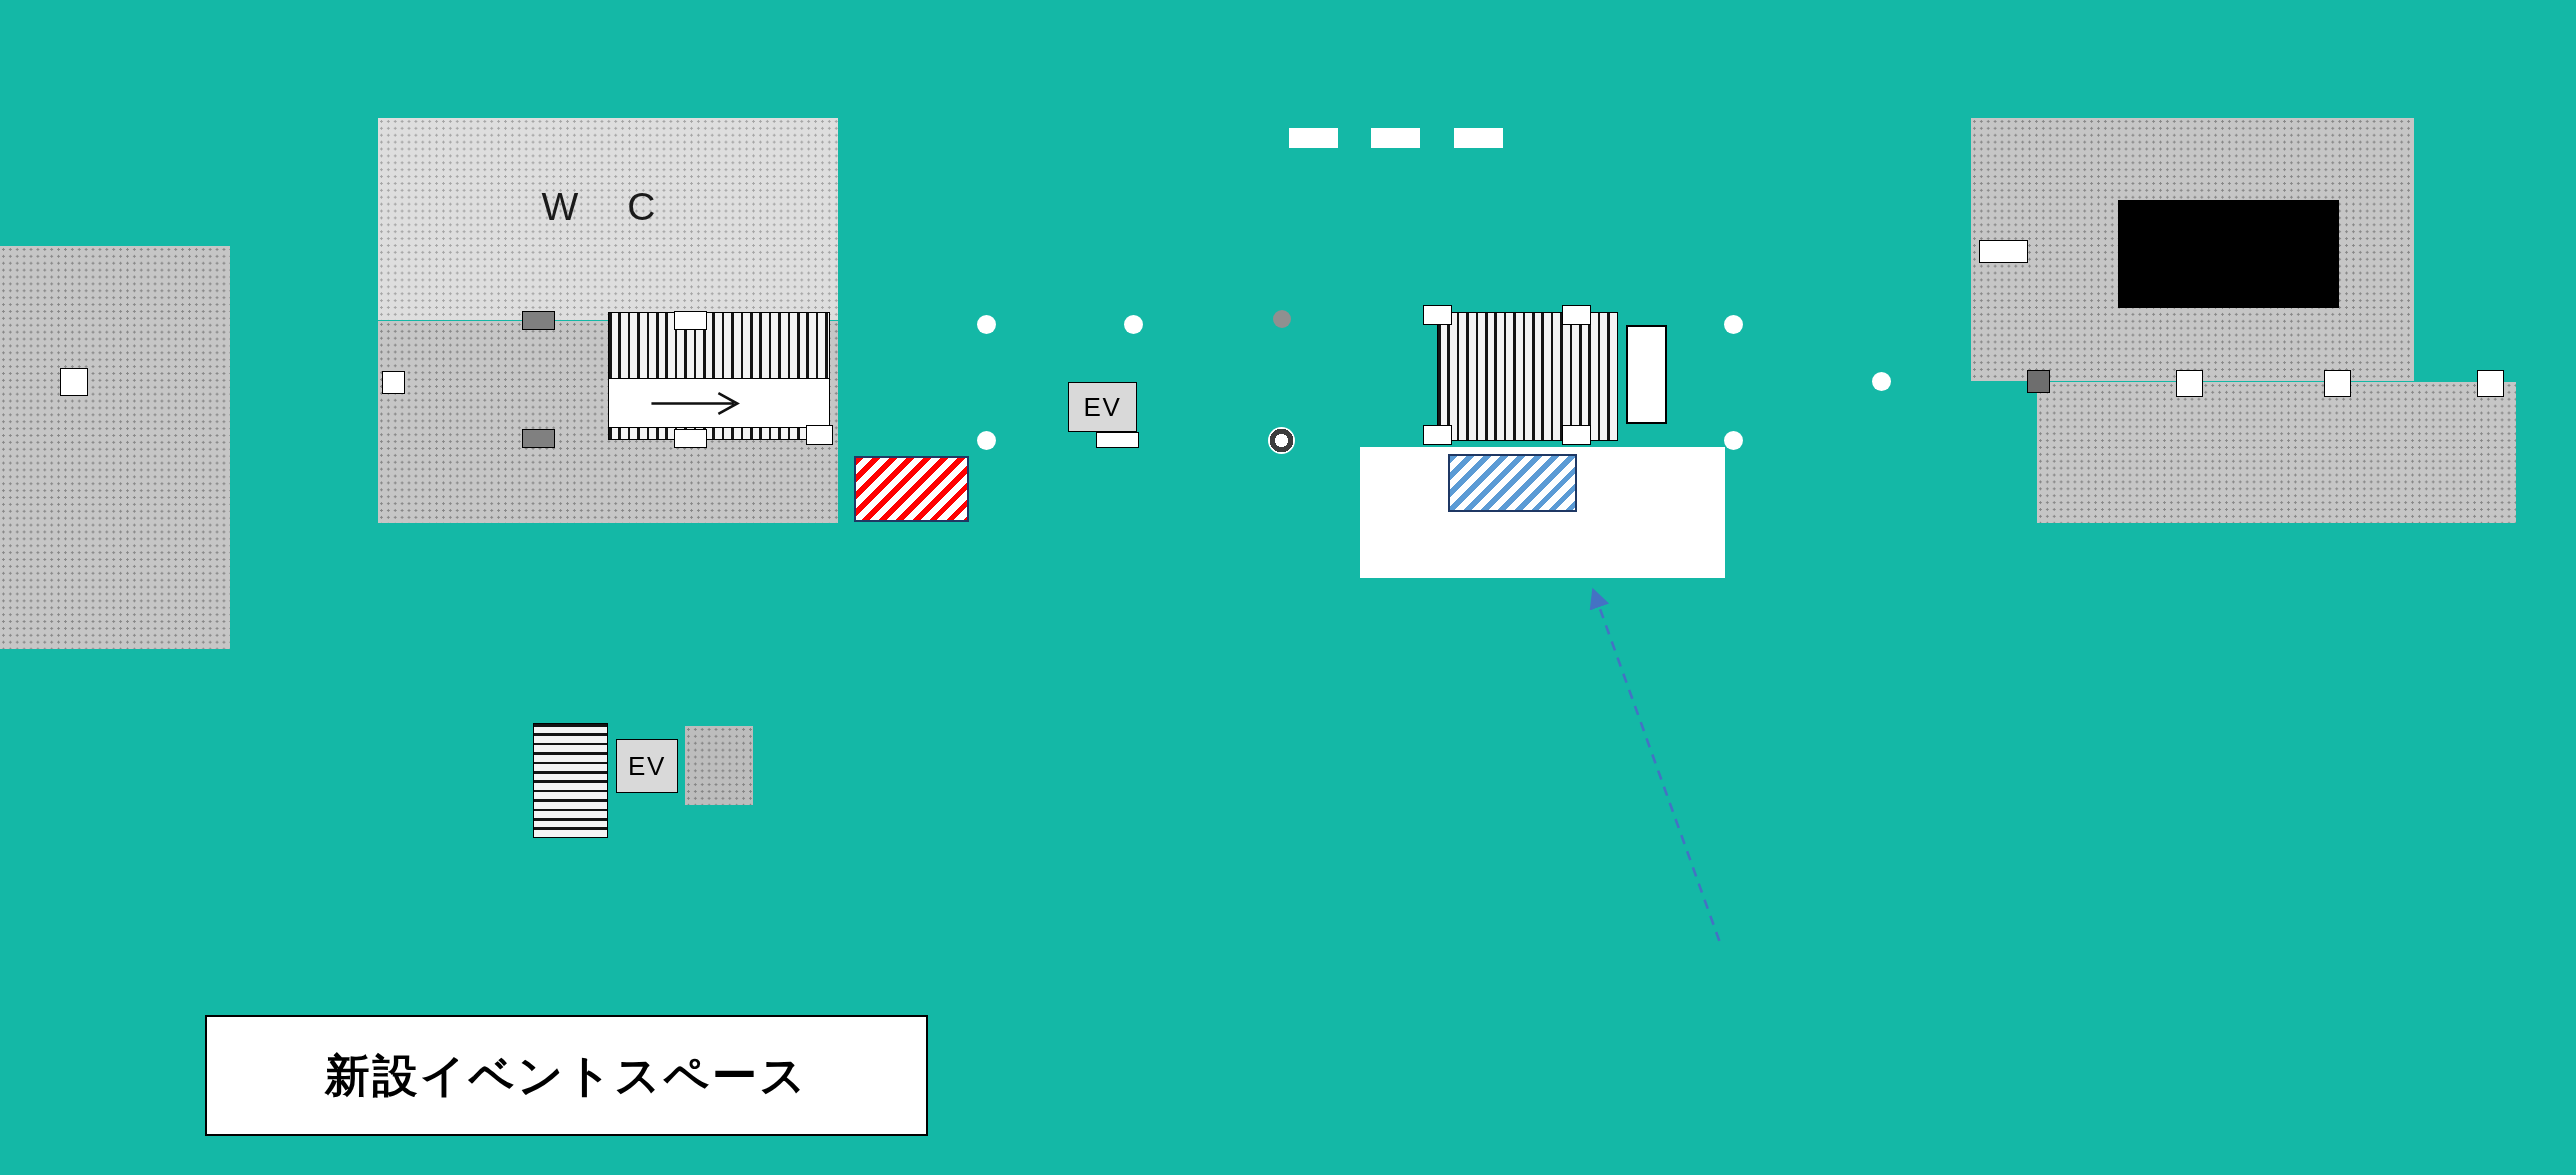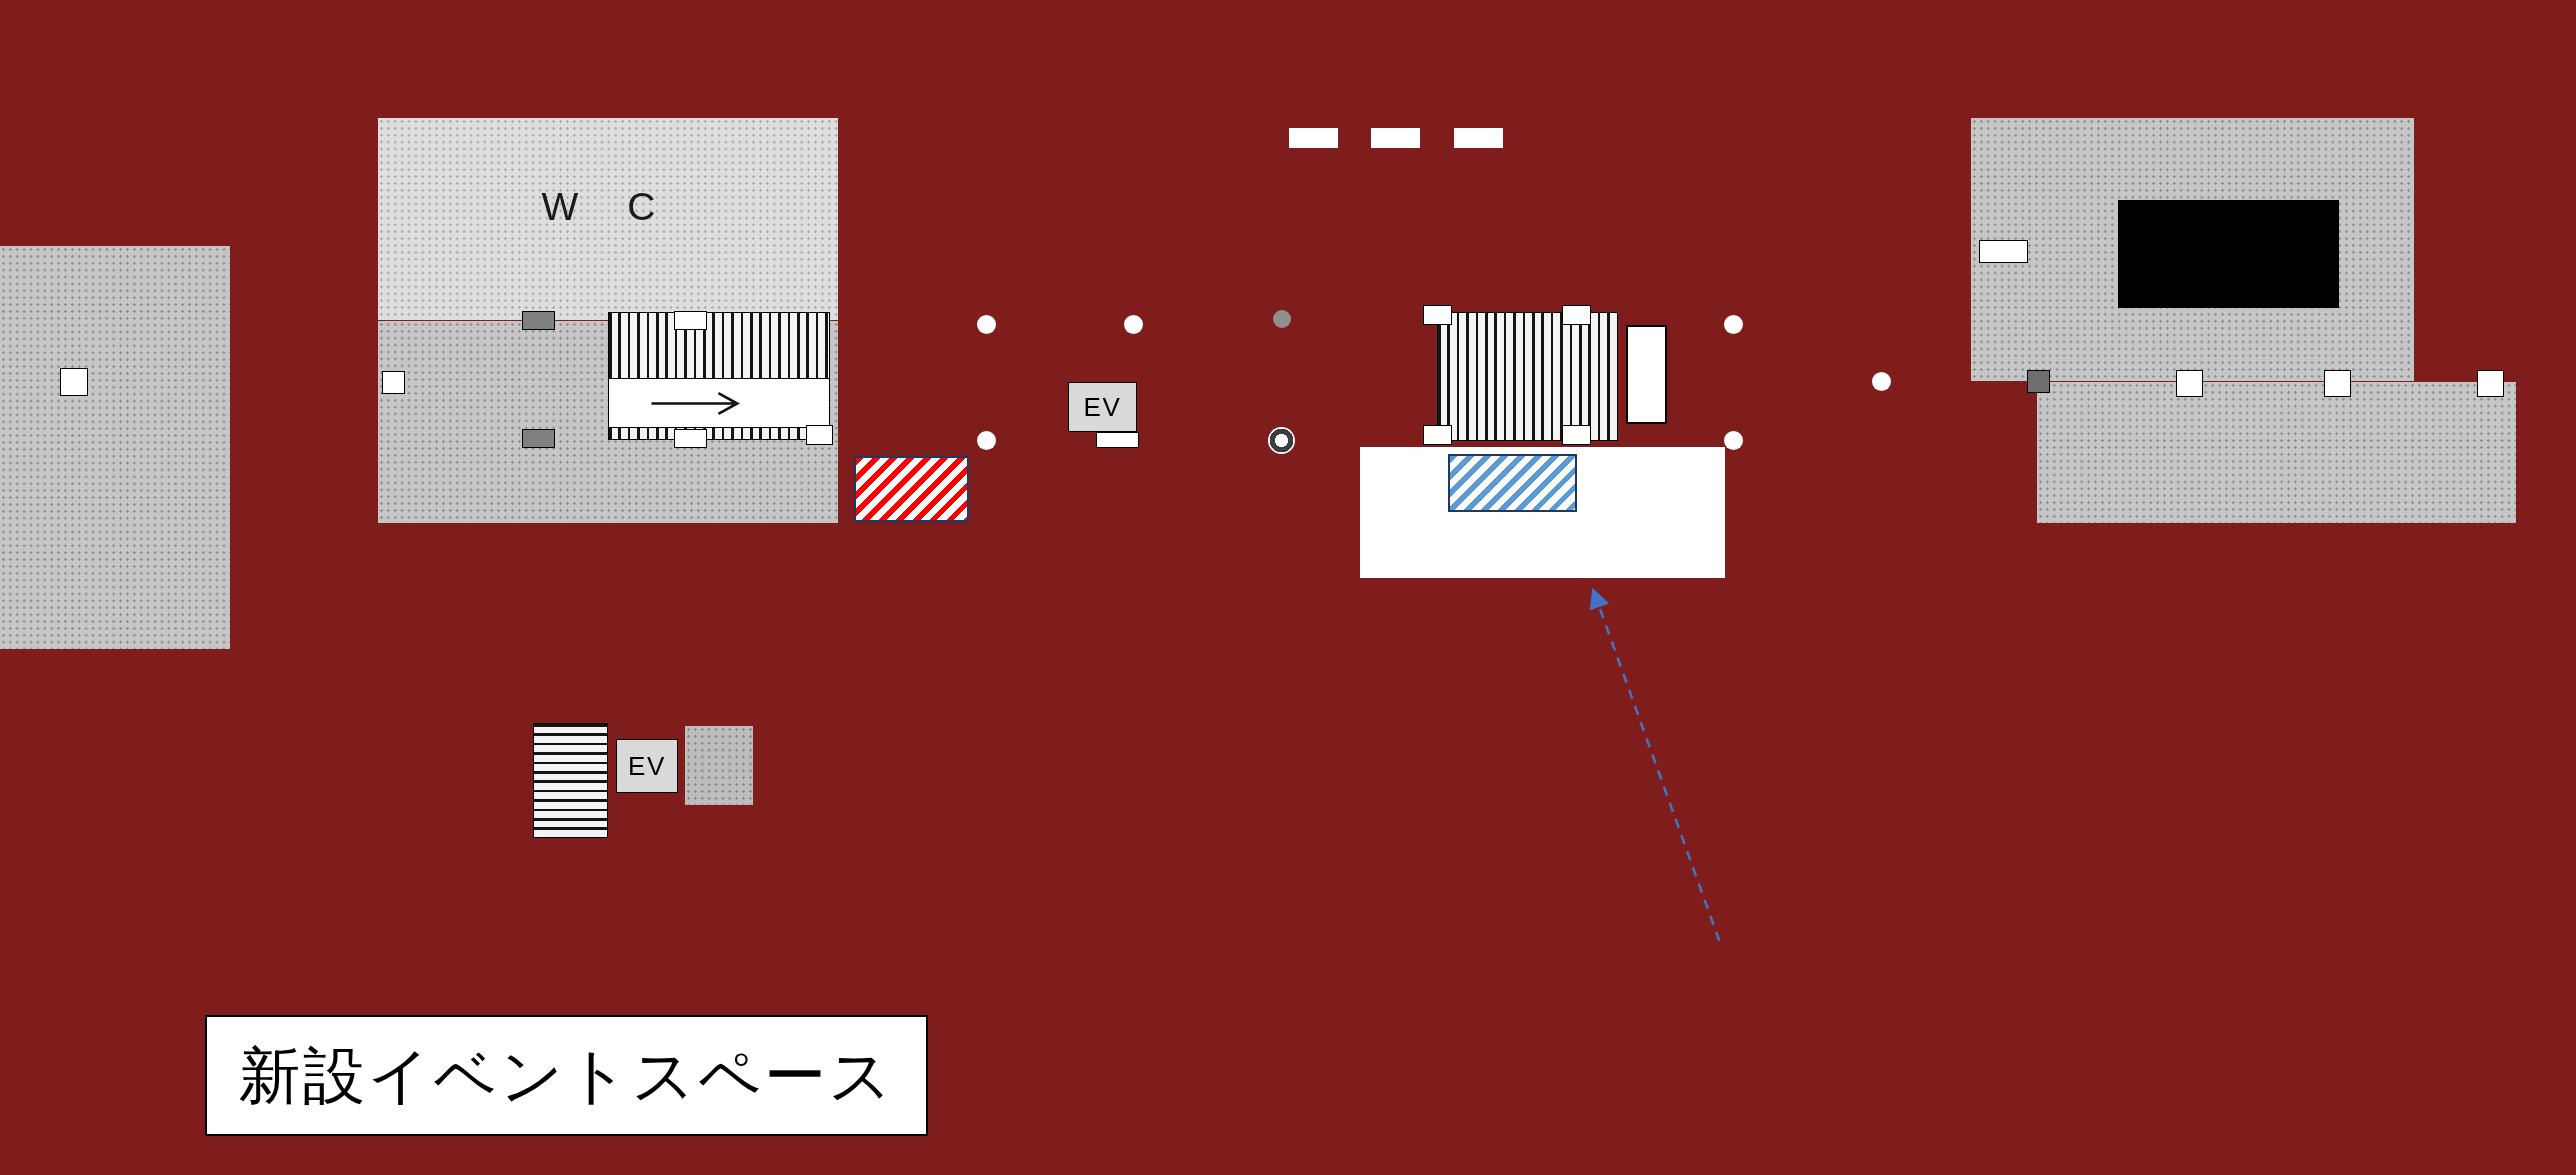"W C" #canvas { background: #7f1d1d -> #14b8a6 }
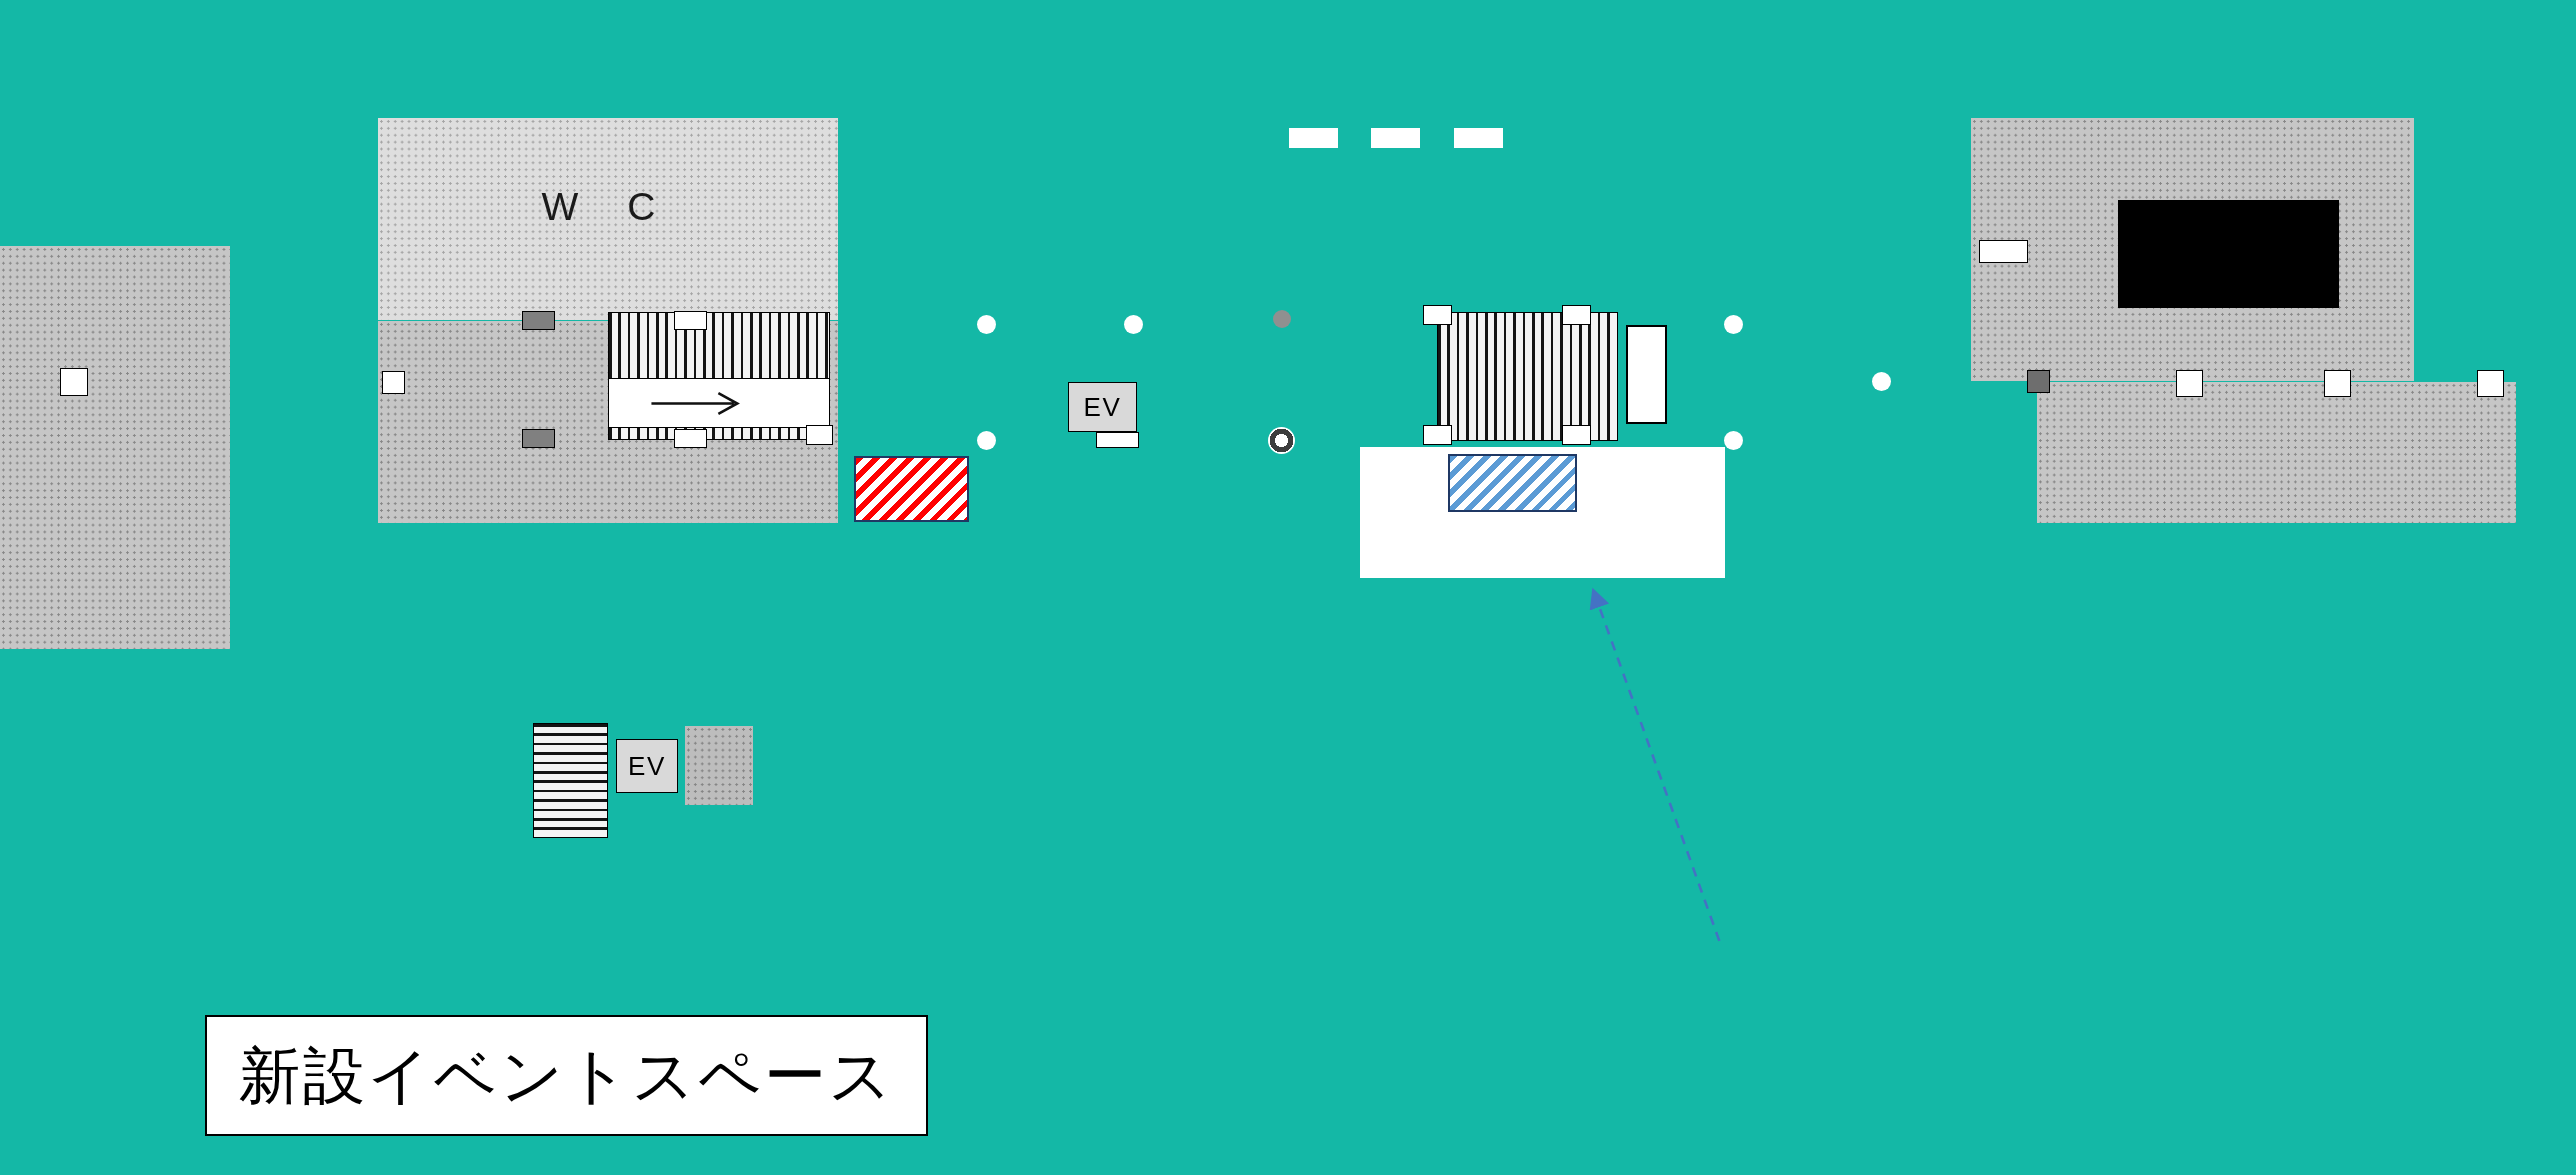"新設イベントスペース" #event-label-box span { font-size: 62px -> 45px; font-weight: 400 -> 700 }
